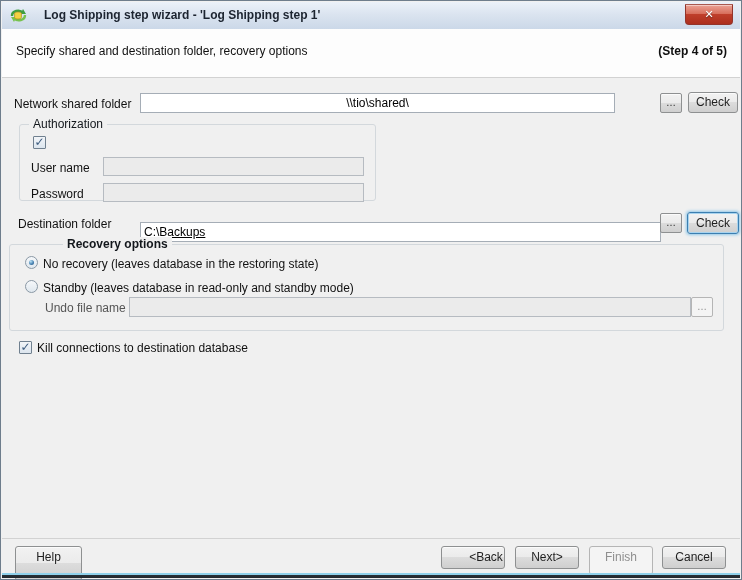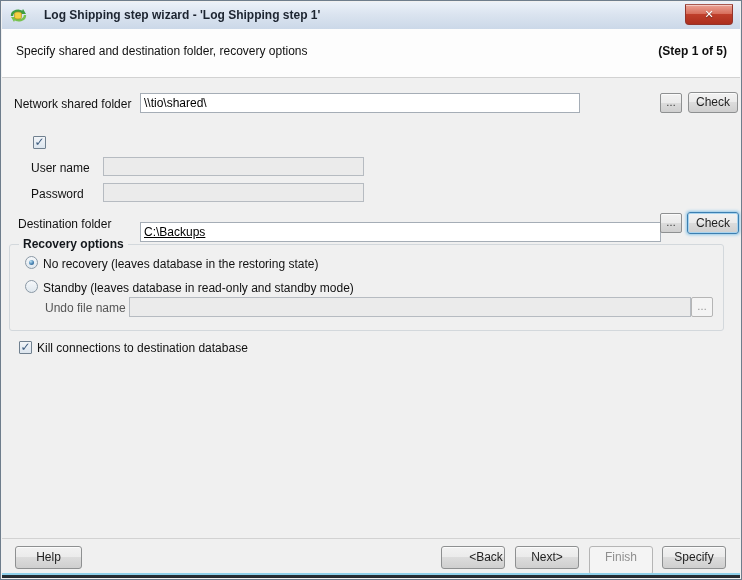"(Step 1 of 5)" div.step { text: 1 -> 4 }
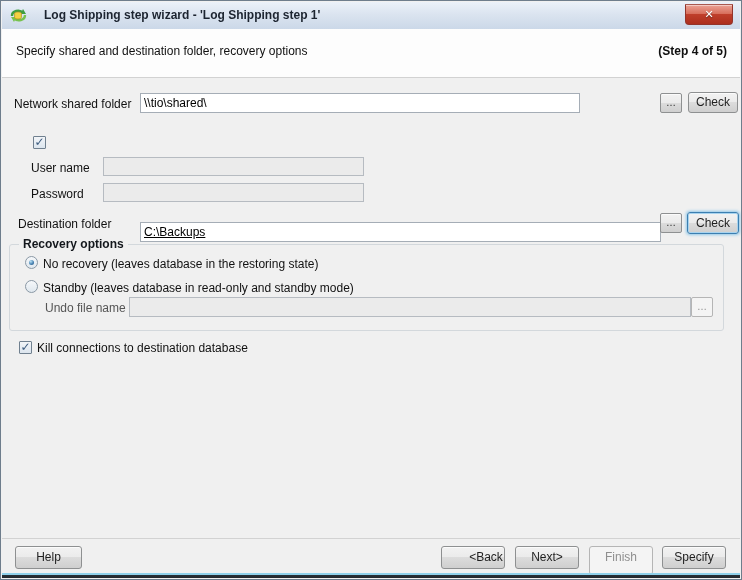"\\tio\shared\" input.tb { text-align: none -> center; width: 440px -> 475px }
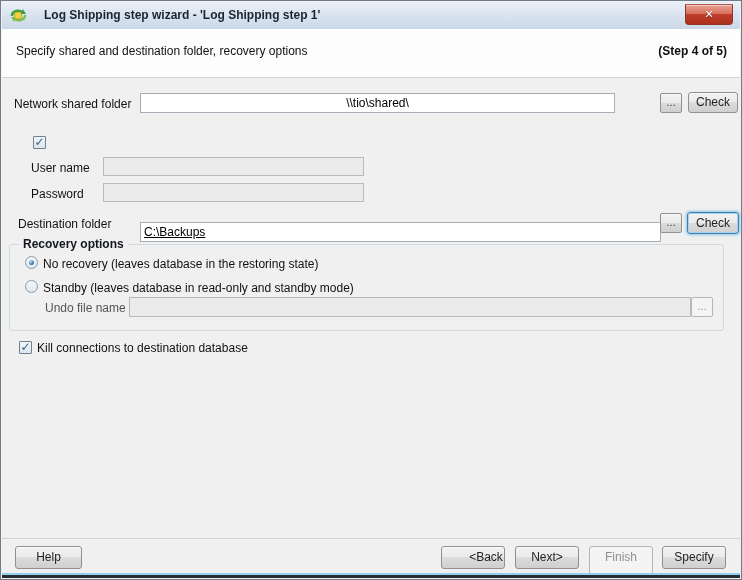"Authorization" div.groupbox { html: none -> <div> <div>Authorization</div> </div> }
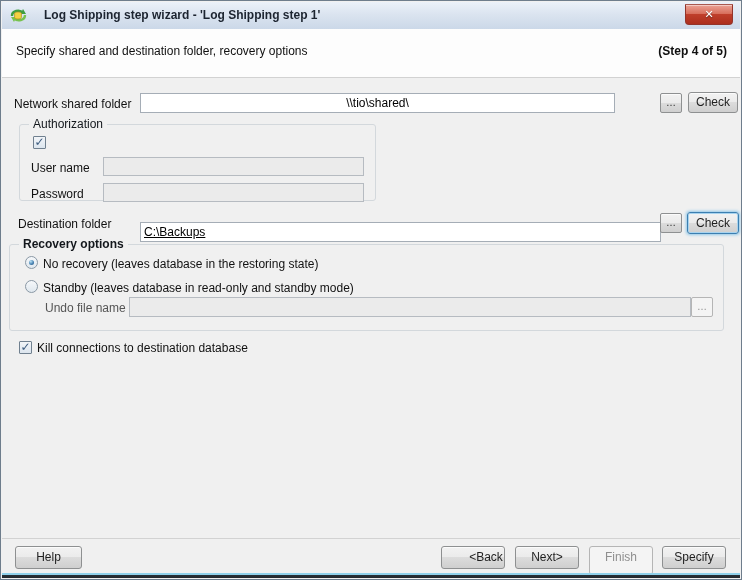"Recovery options" .legend.bold { margin-left: none -> 44px }
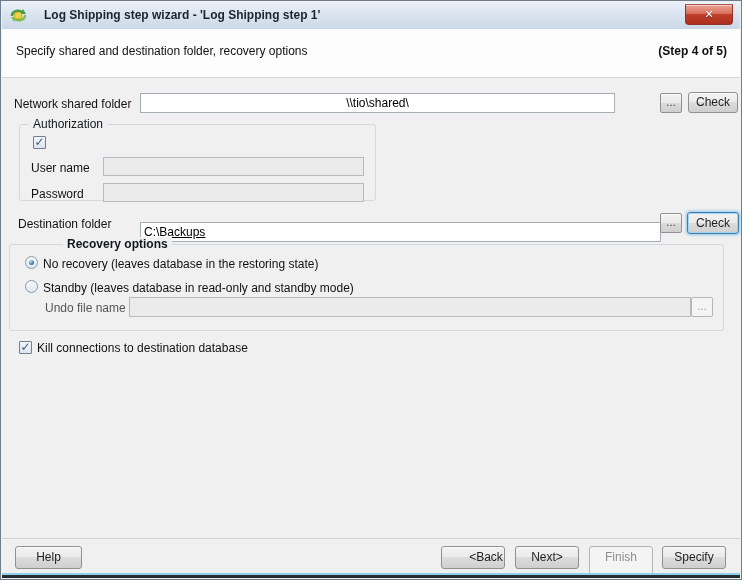"Help" div.btn { height: 23px -> 35px }
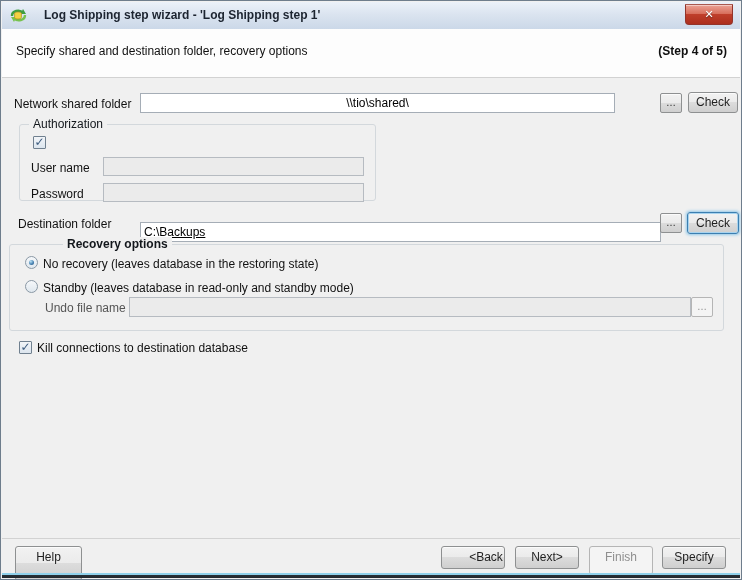"Specify" div.btn { text: Specify -> Cancel }
